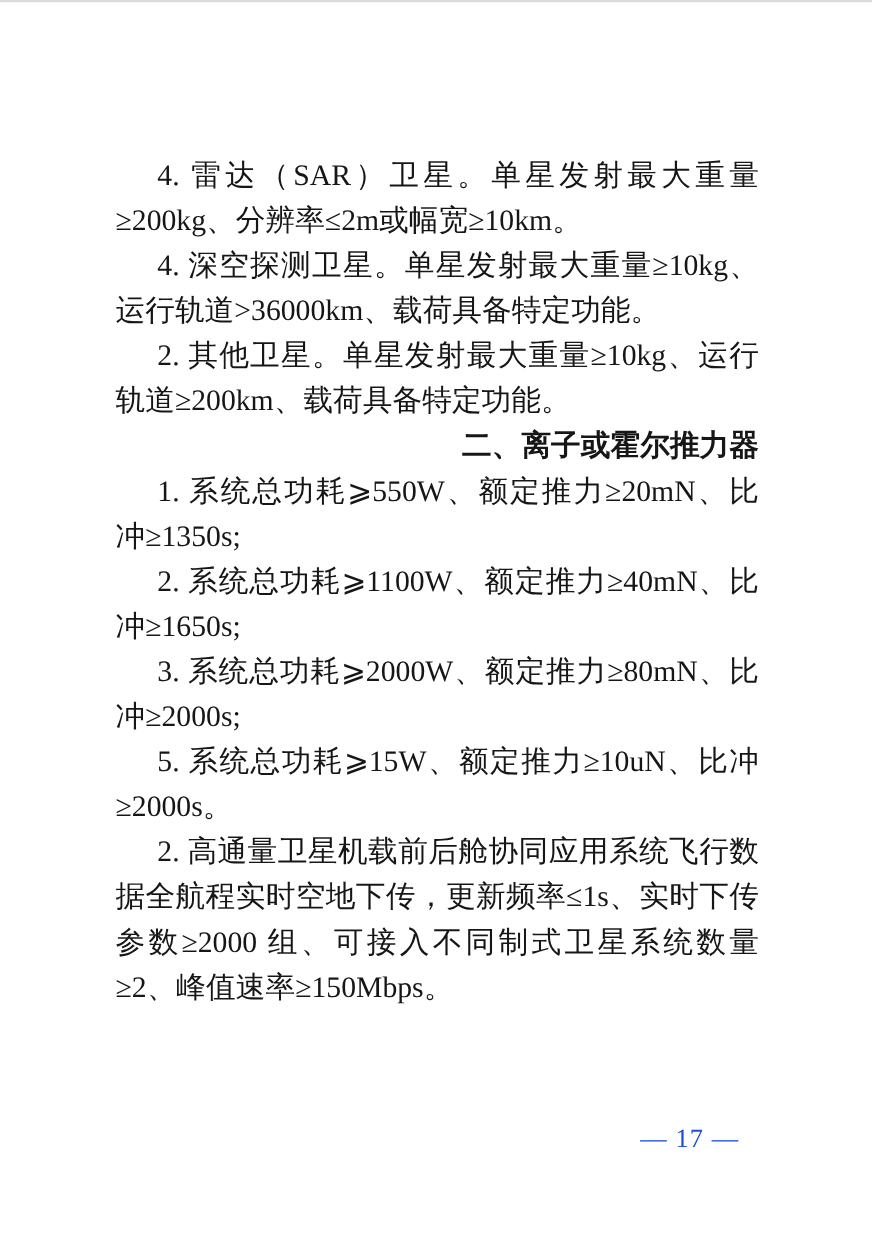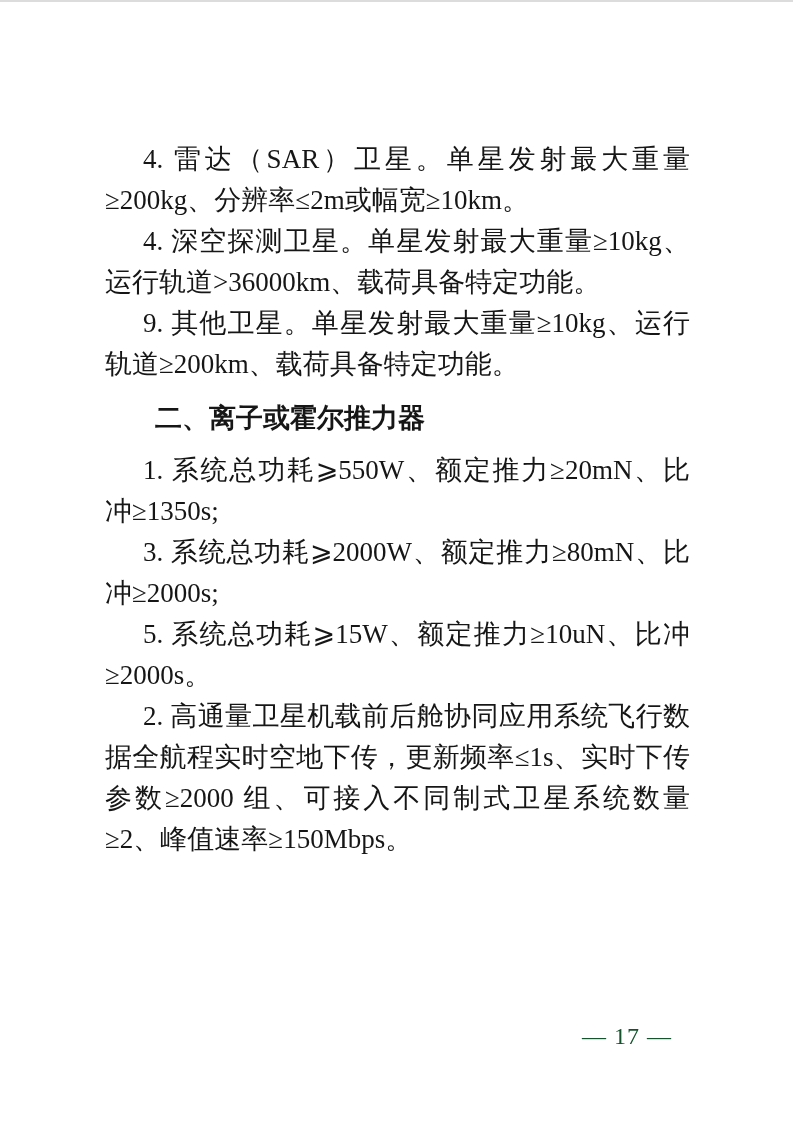"9. 其他卫星。" span.lead { text: 9 -> 2 }
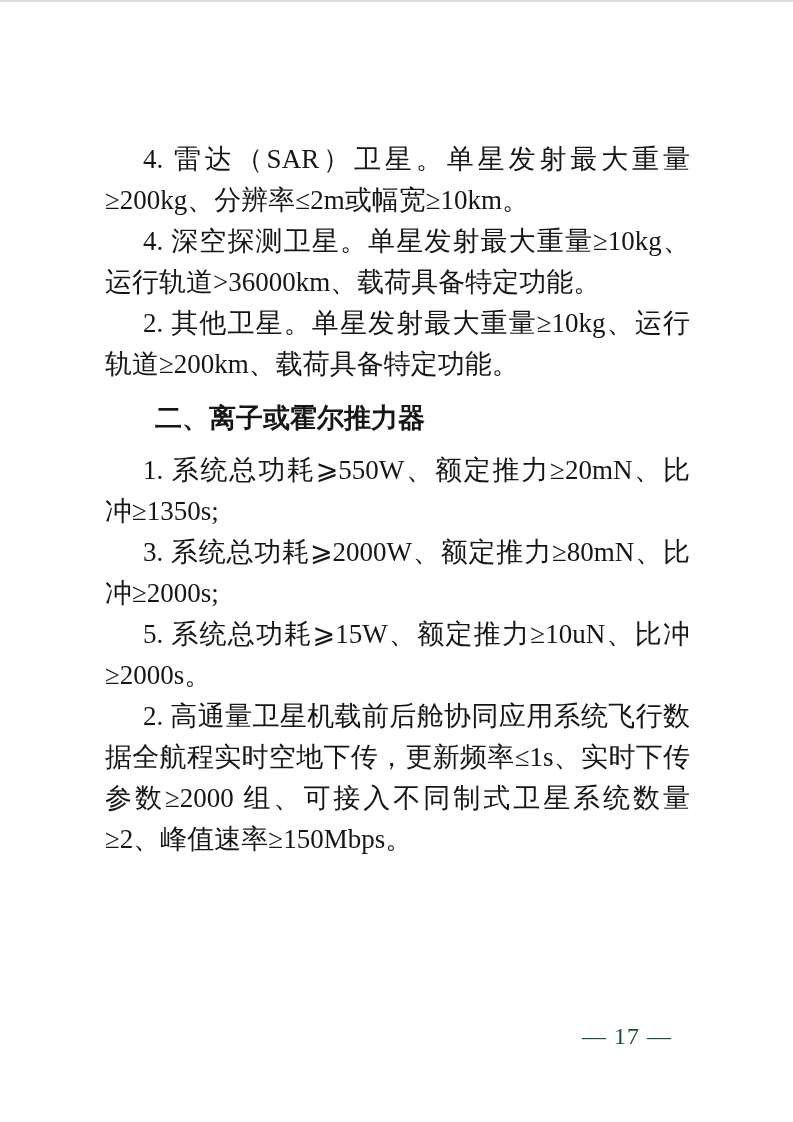"二、离子或霍尔推力器" .heading { margin: 12px -> 0; text-align: left -> right }
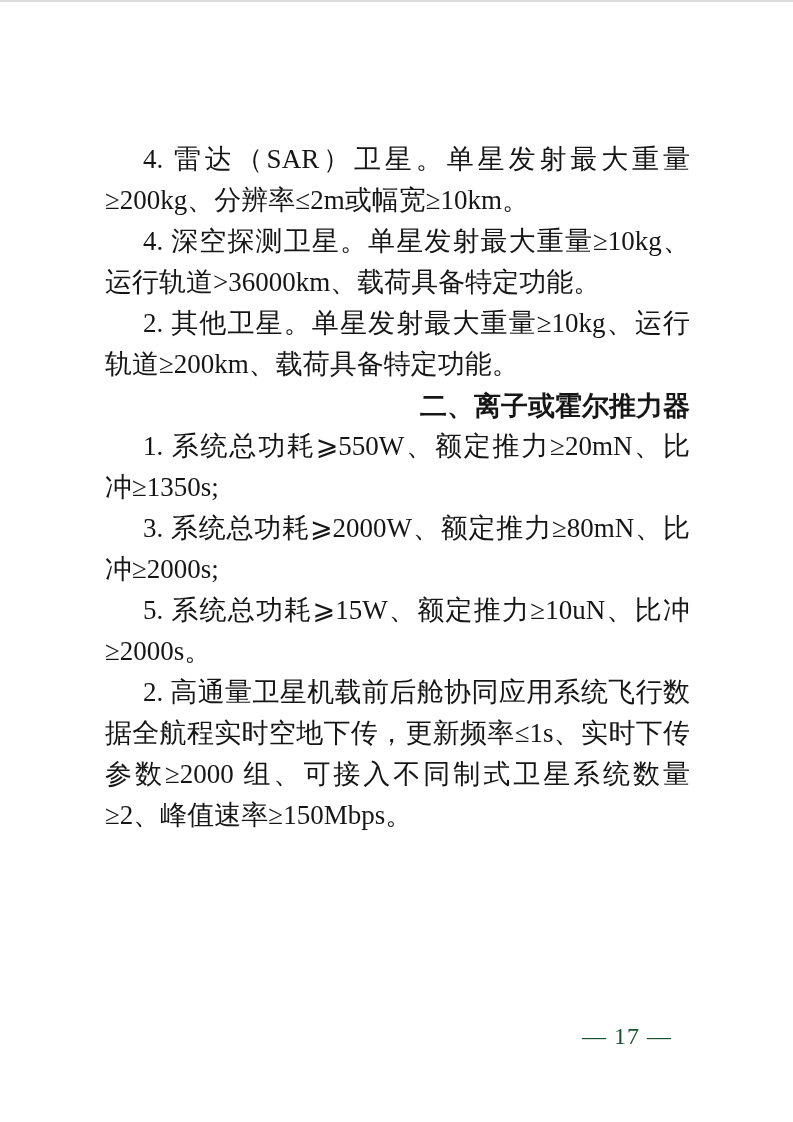"2. 系统总功耗⩾1100W、额定推力≥40mN、比冲≥1650s;" p.para { html: none -> <p>2. 系统总功耗⩾1100W、额定推力≥40mN、比冲≥1650s;</p> }
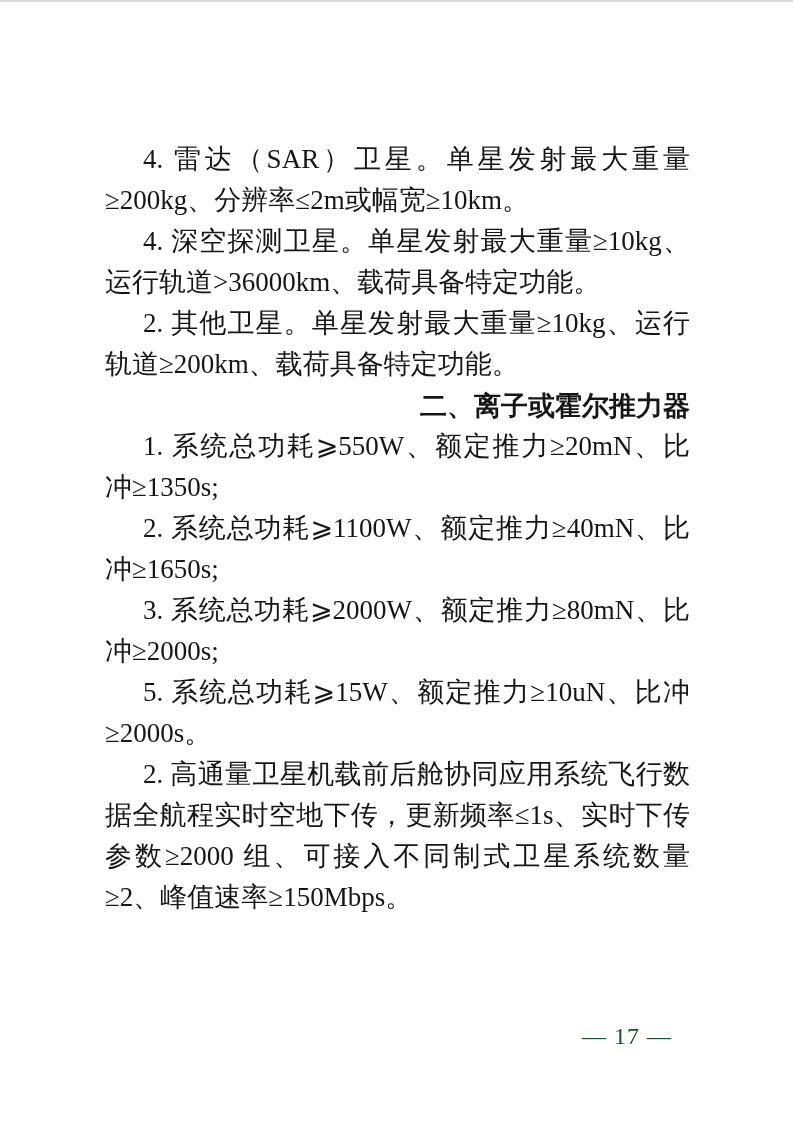"— 17 —" .page-number { color: #14532d -> #1d4ed8 }
